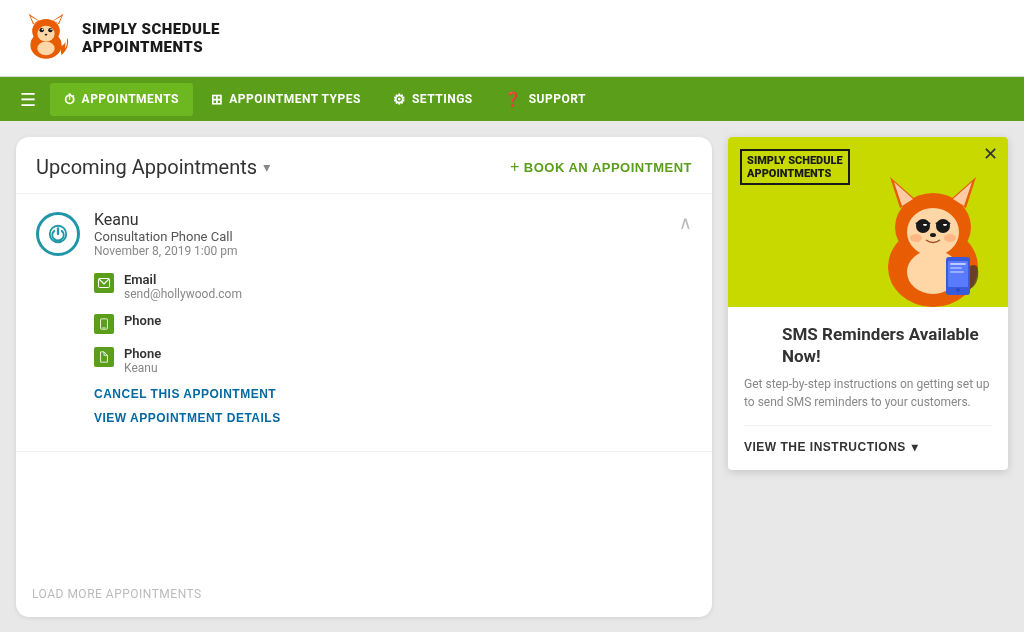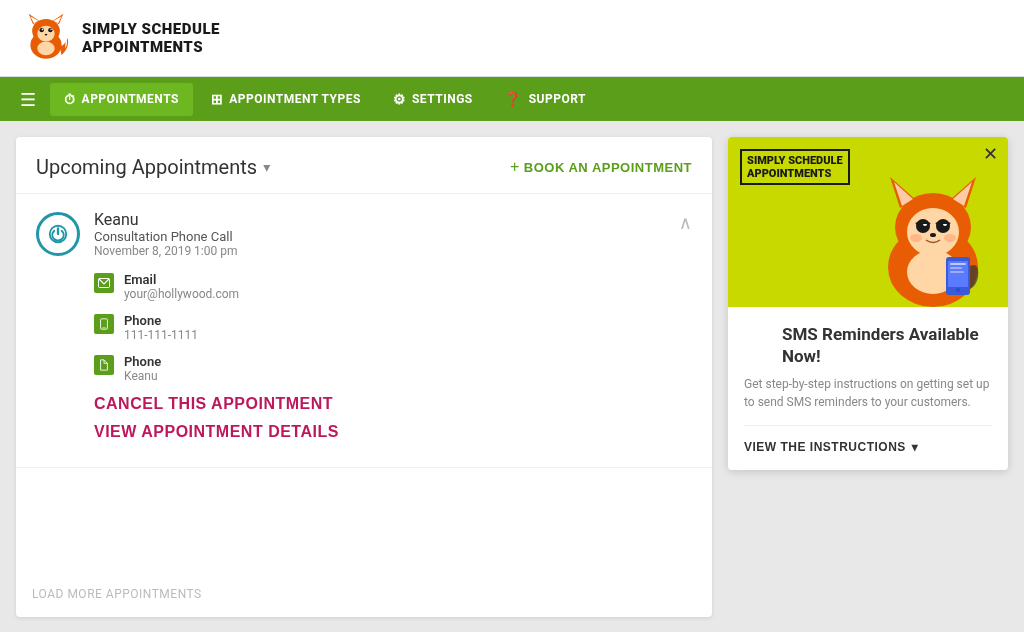"Upcoming Appointments" .left-panel { border-radius: 4px -> 13px }
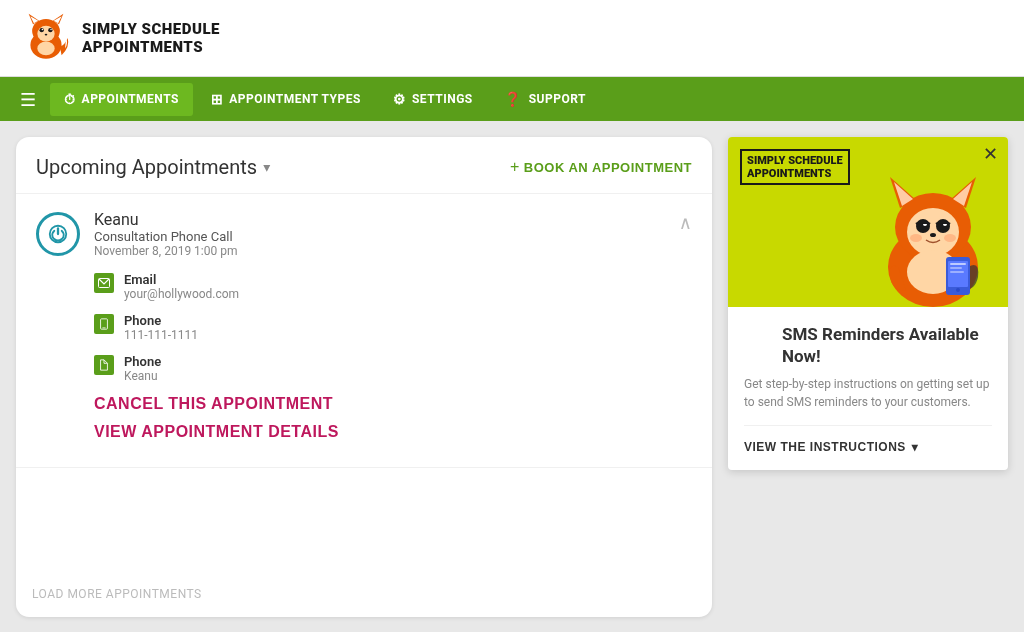"your@hollywood.com" div.detail-value { text: your@hollywood.com -> send@hollywood.com }
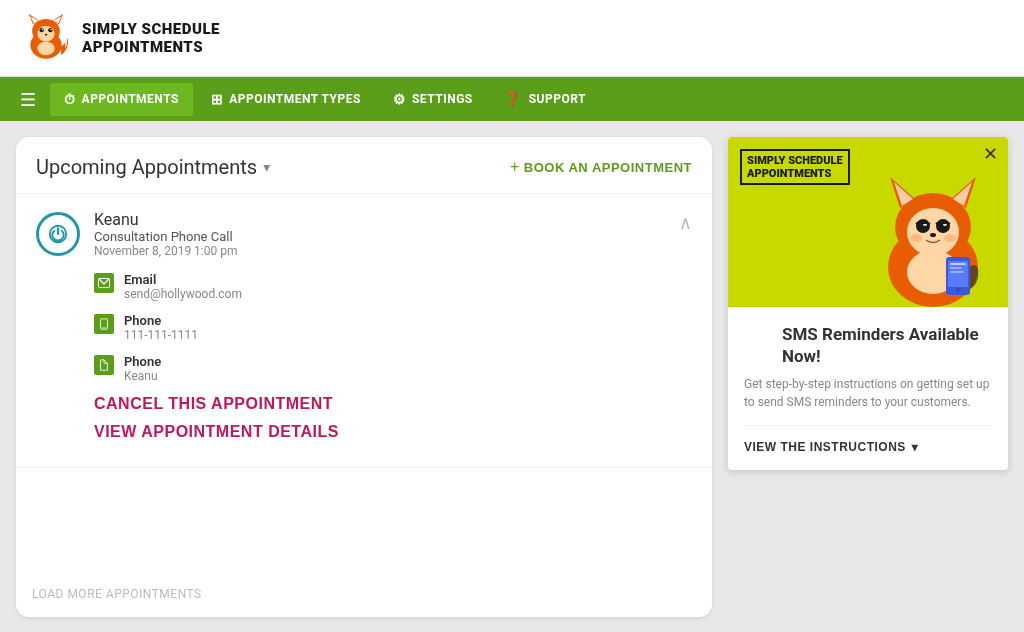"111-111-1111" div.detail-value { html: <div>111-111-1111</div> -> none }
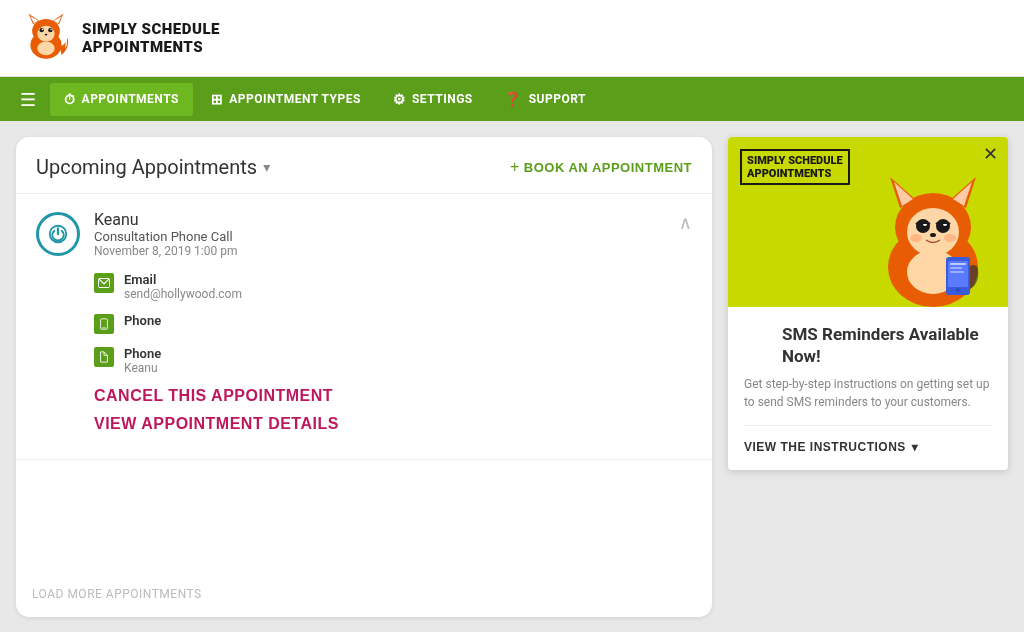"CANCEL THIS APPOINTMENT" .action-link { color: #be185d -> #0369a1; font-size: 16px -> 12px }
